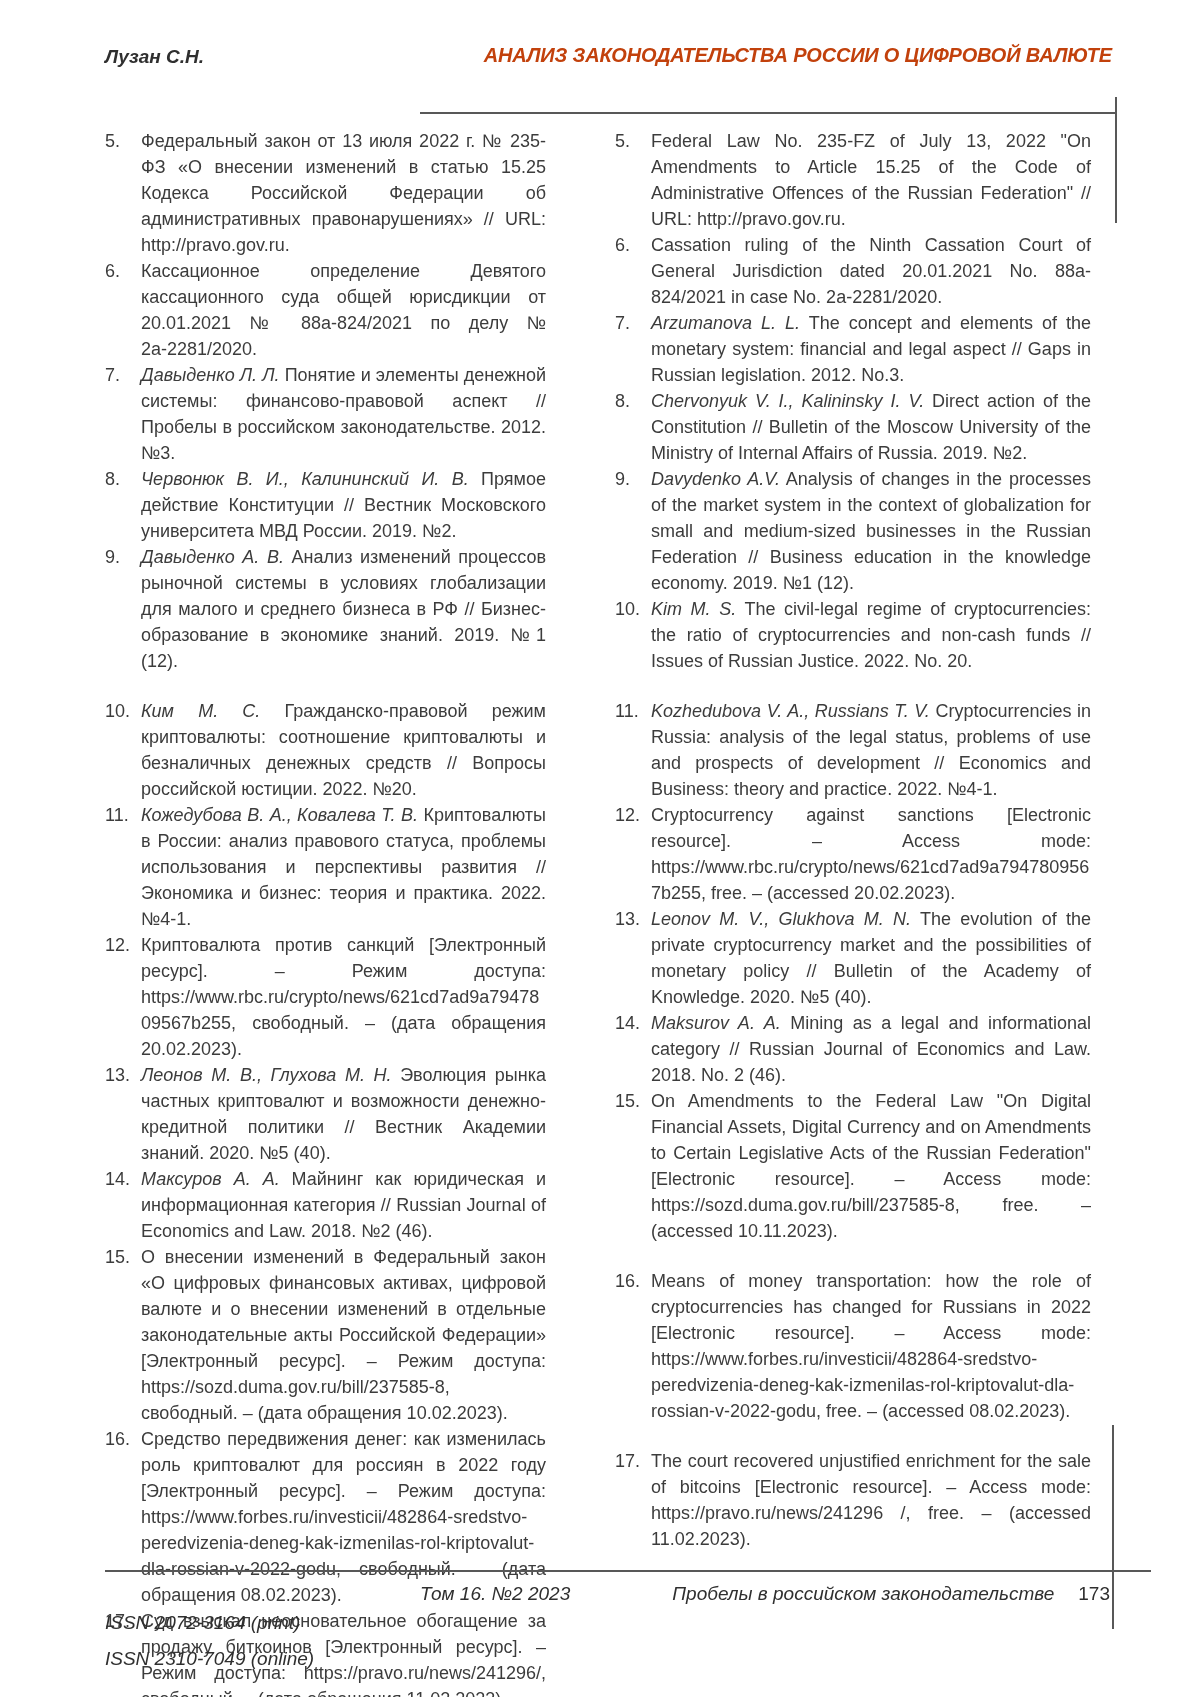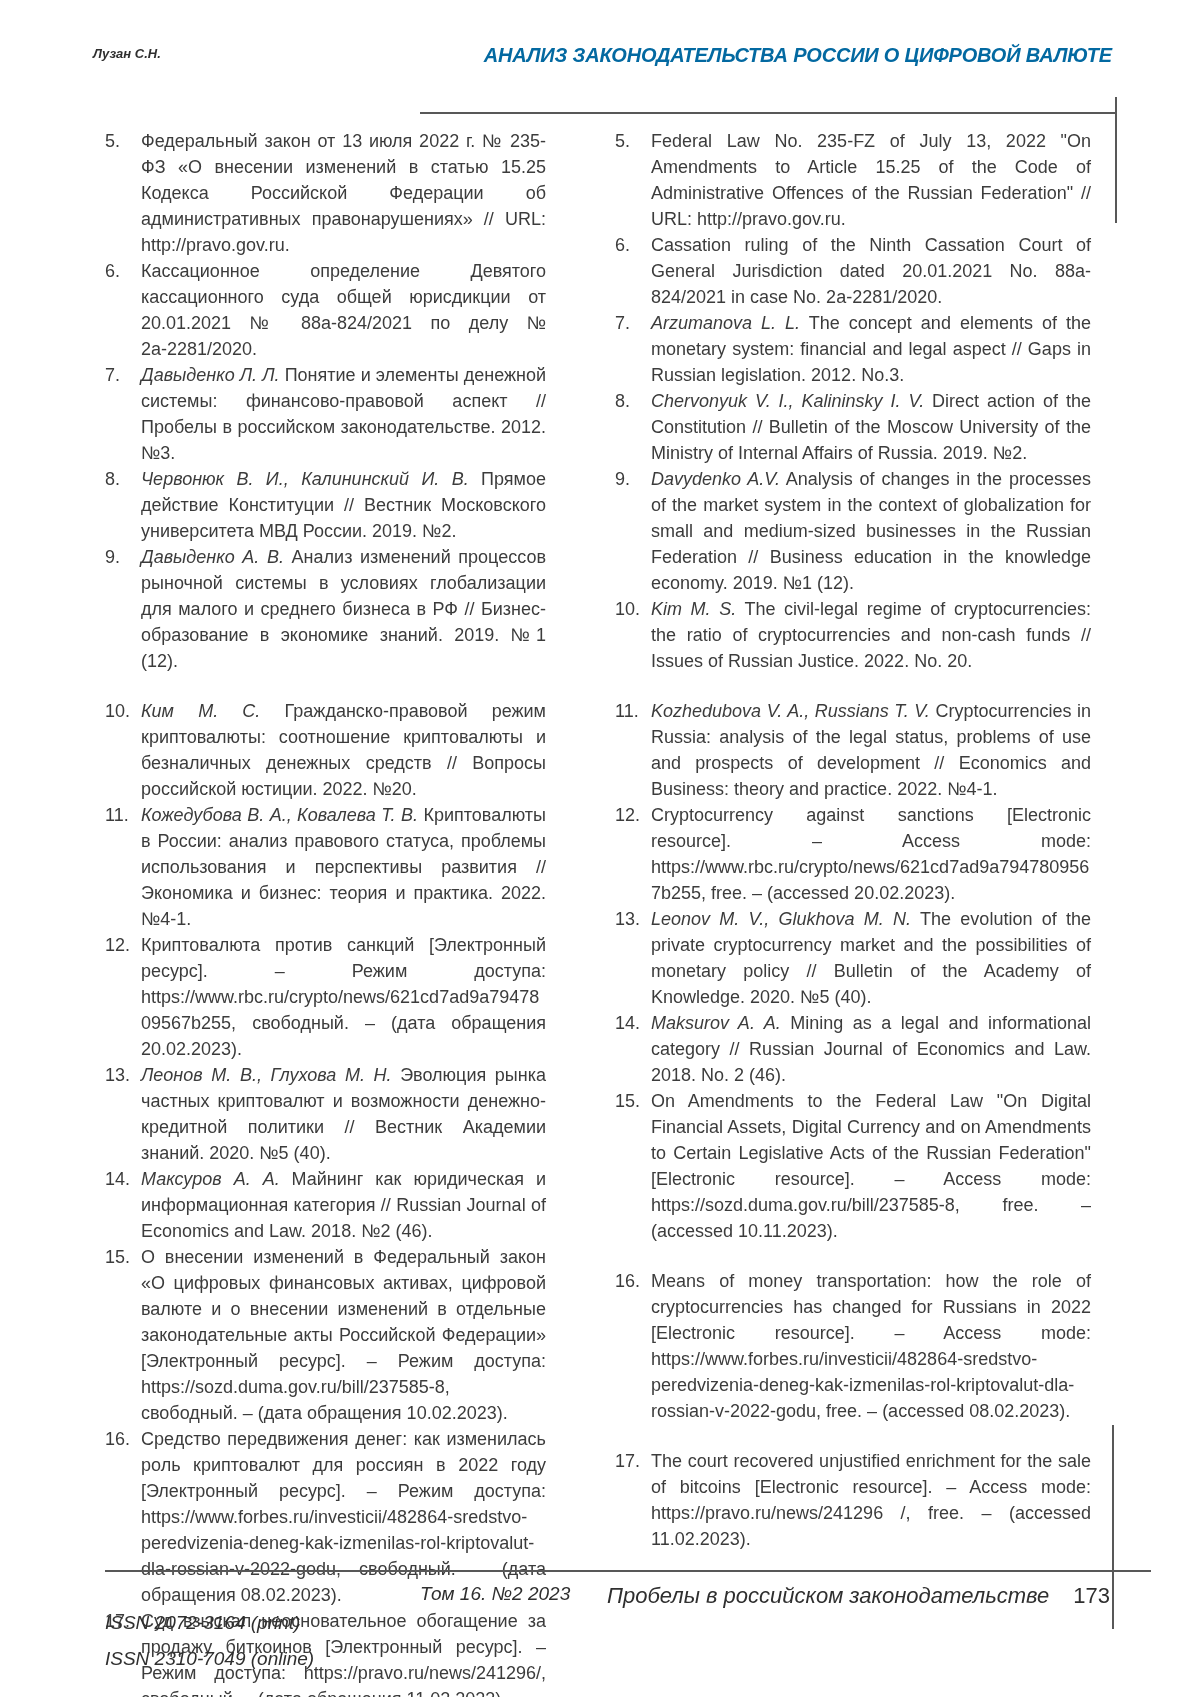"Лузан С.Н." .header-author { font-size: 13px -> 19px; left: 93px -> 105px }
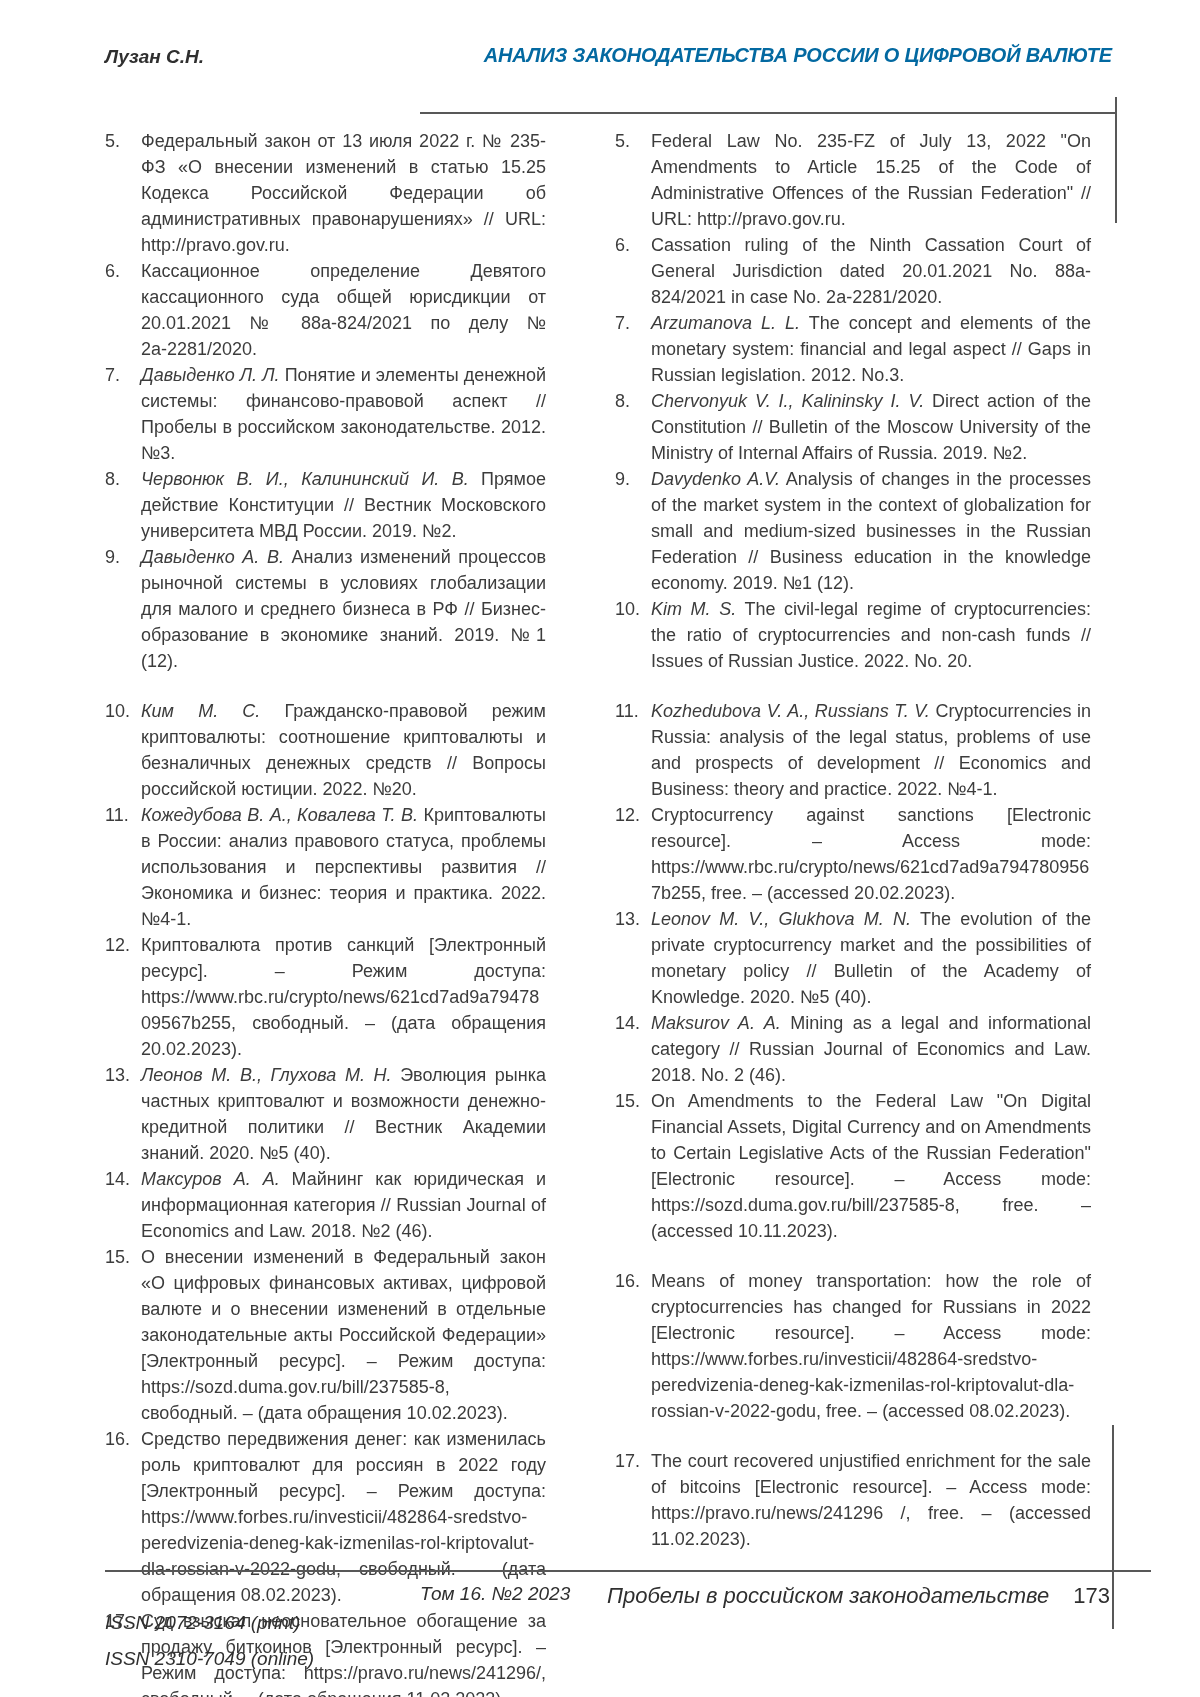"АНАЛИЗ ЗАКОНОДАТЕЛЬСТВА РОССИИ О" .header-title { color: #0369a1 -> #c2410c }
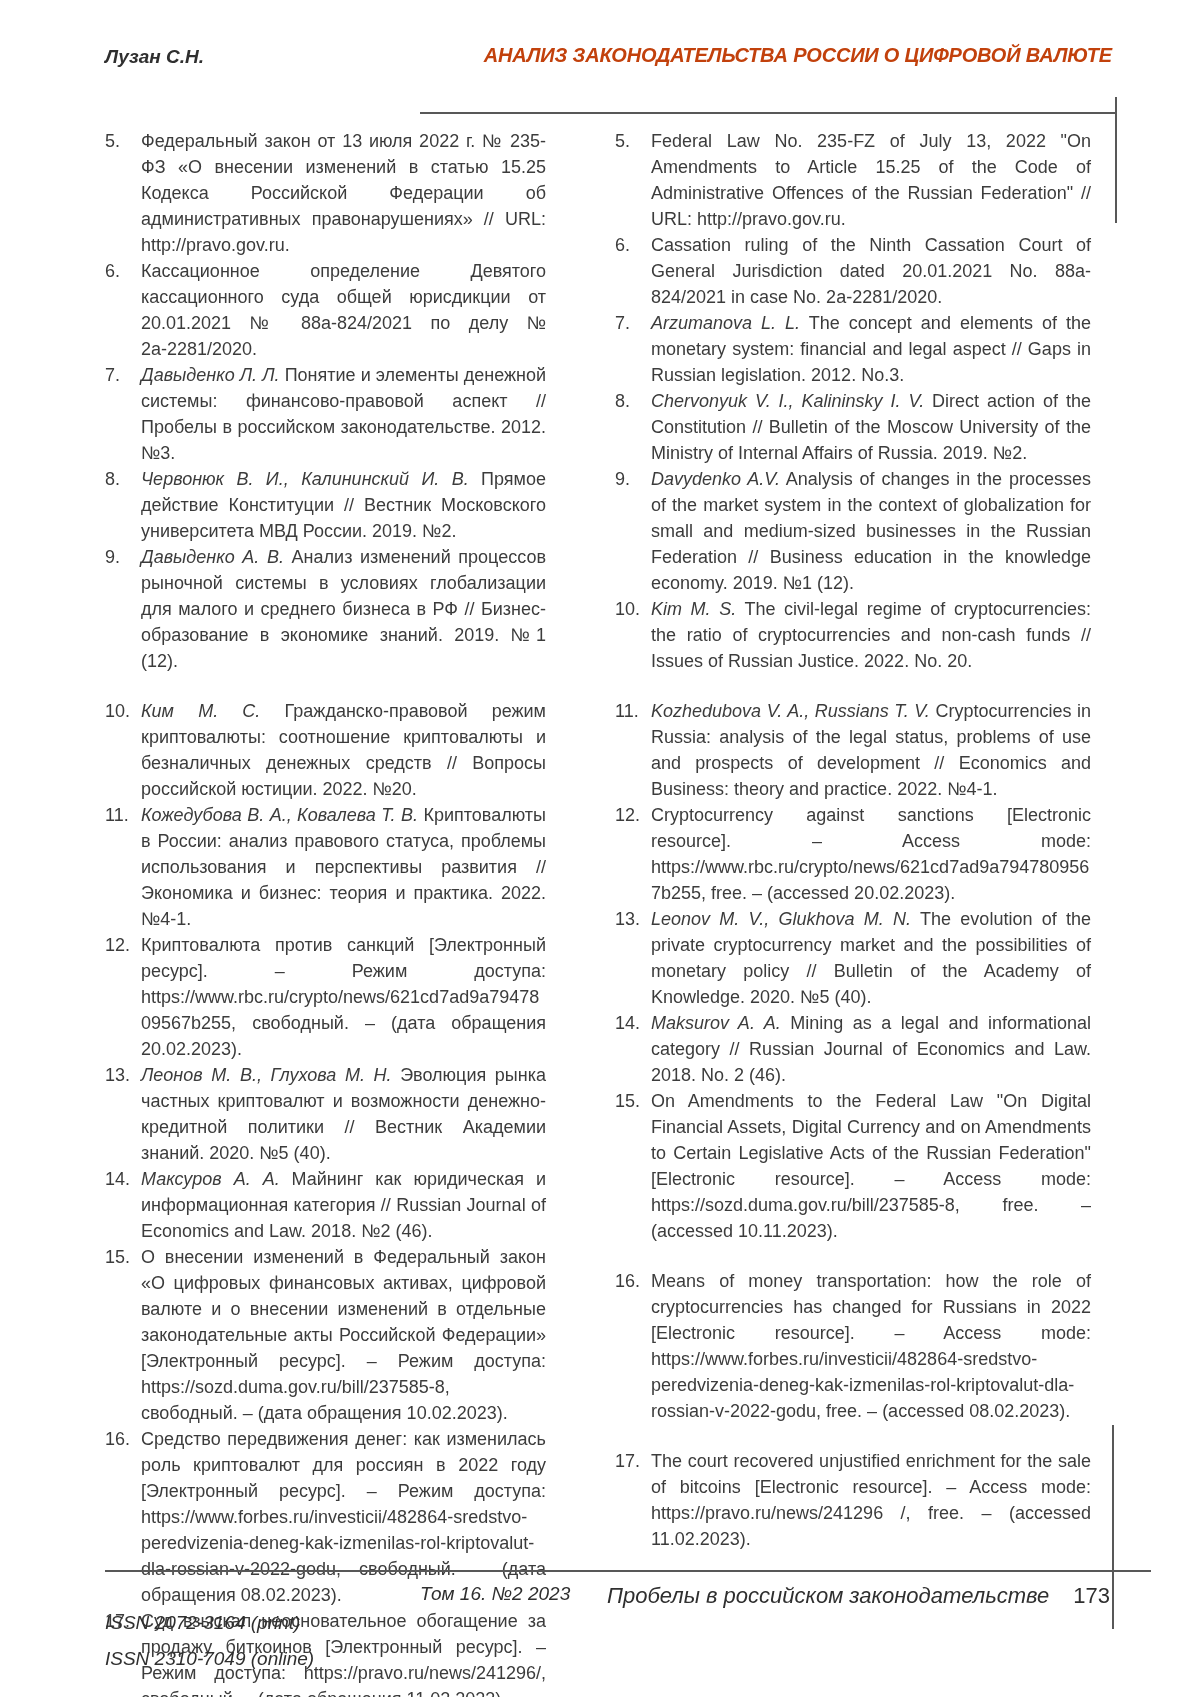"Пробелы в российском законодательстве" .footer-right { font-size: 22px -> 19px }
